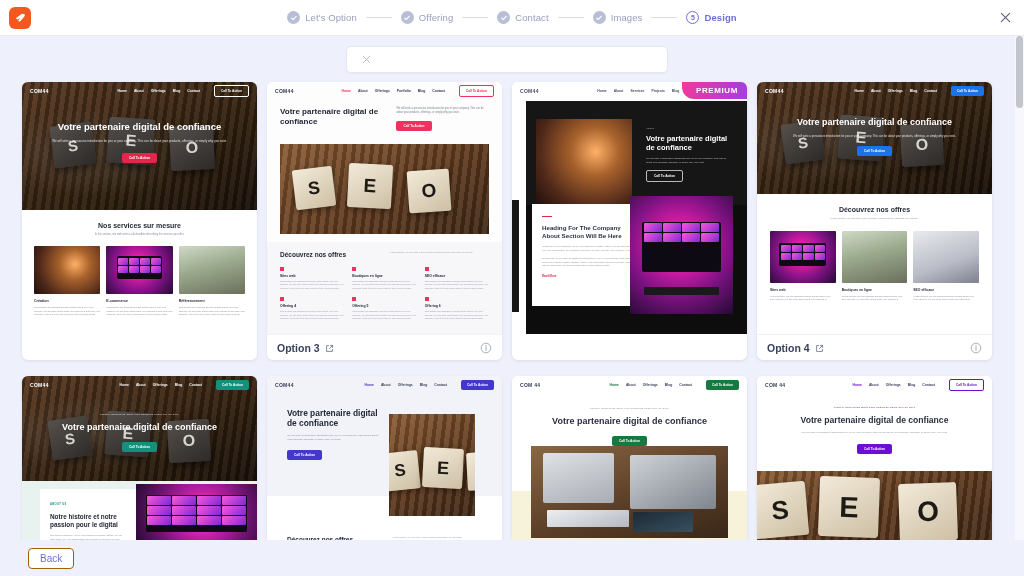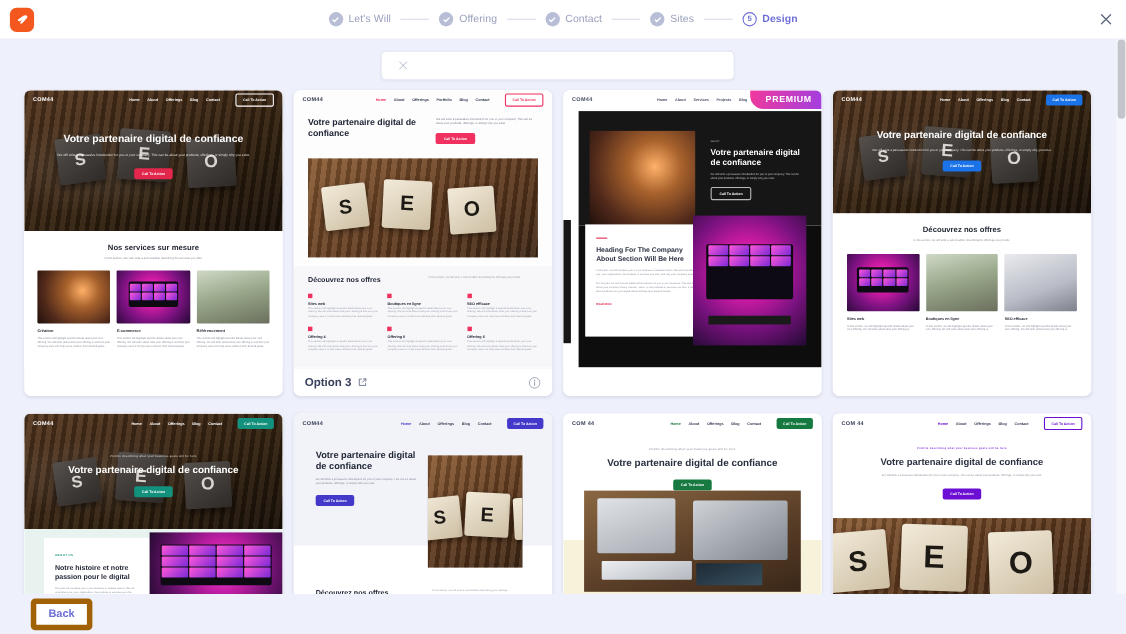"Let's Will" span.step-label { text: Will -> Option }
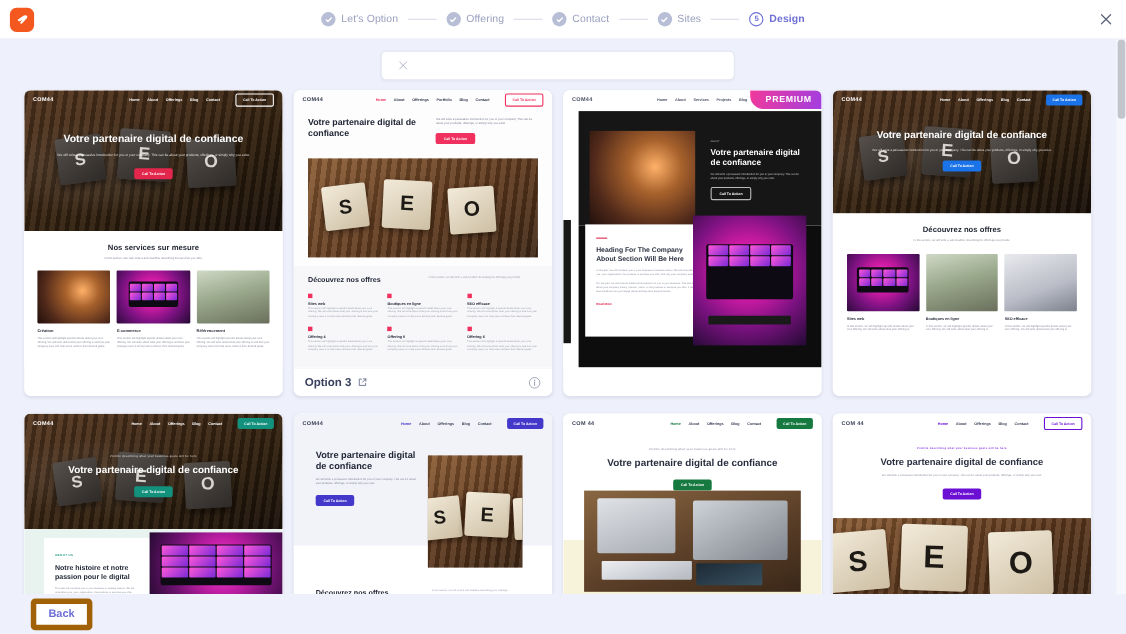"Sites" span.step-label { text: Sites -> Images }
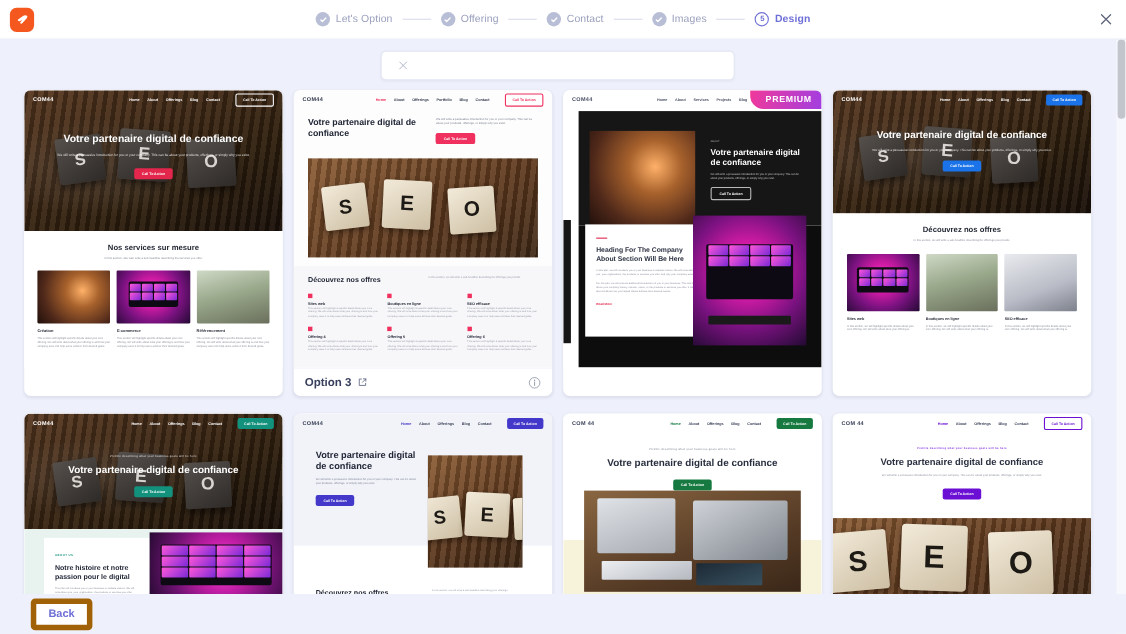"Option 4" div.card-foot { html: none -> <div> <div> <span>Option 4</span> <span> <svg> <path></path> <path></path> </svg> </span> </div> <span> <svg> <circle></circle> <circle></circle> <path></path> </svg> </span> </div> }
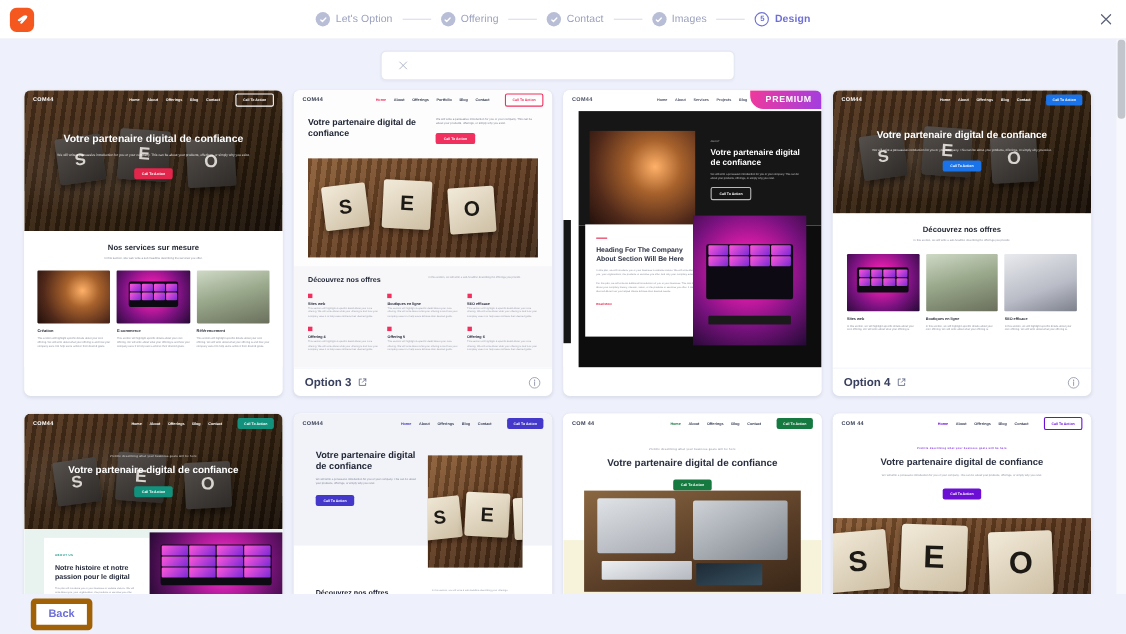"Back" .back-btn { border: 5px solid #a16207 -> 1px solid #a16207; font-weight: 700 -> 400 }
